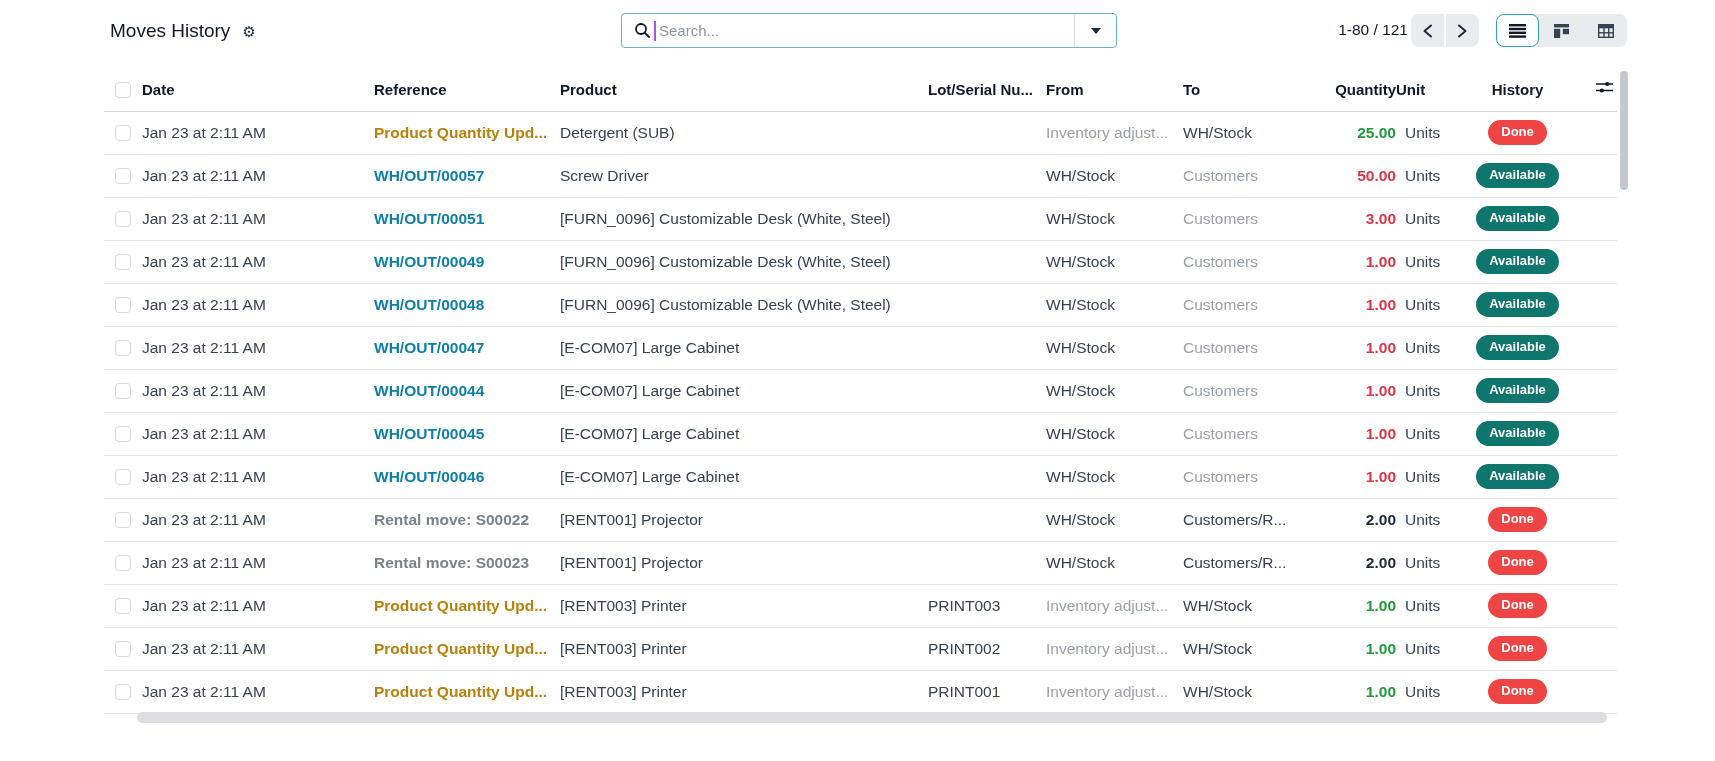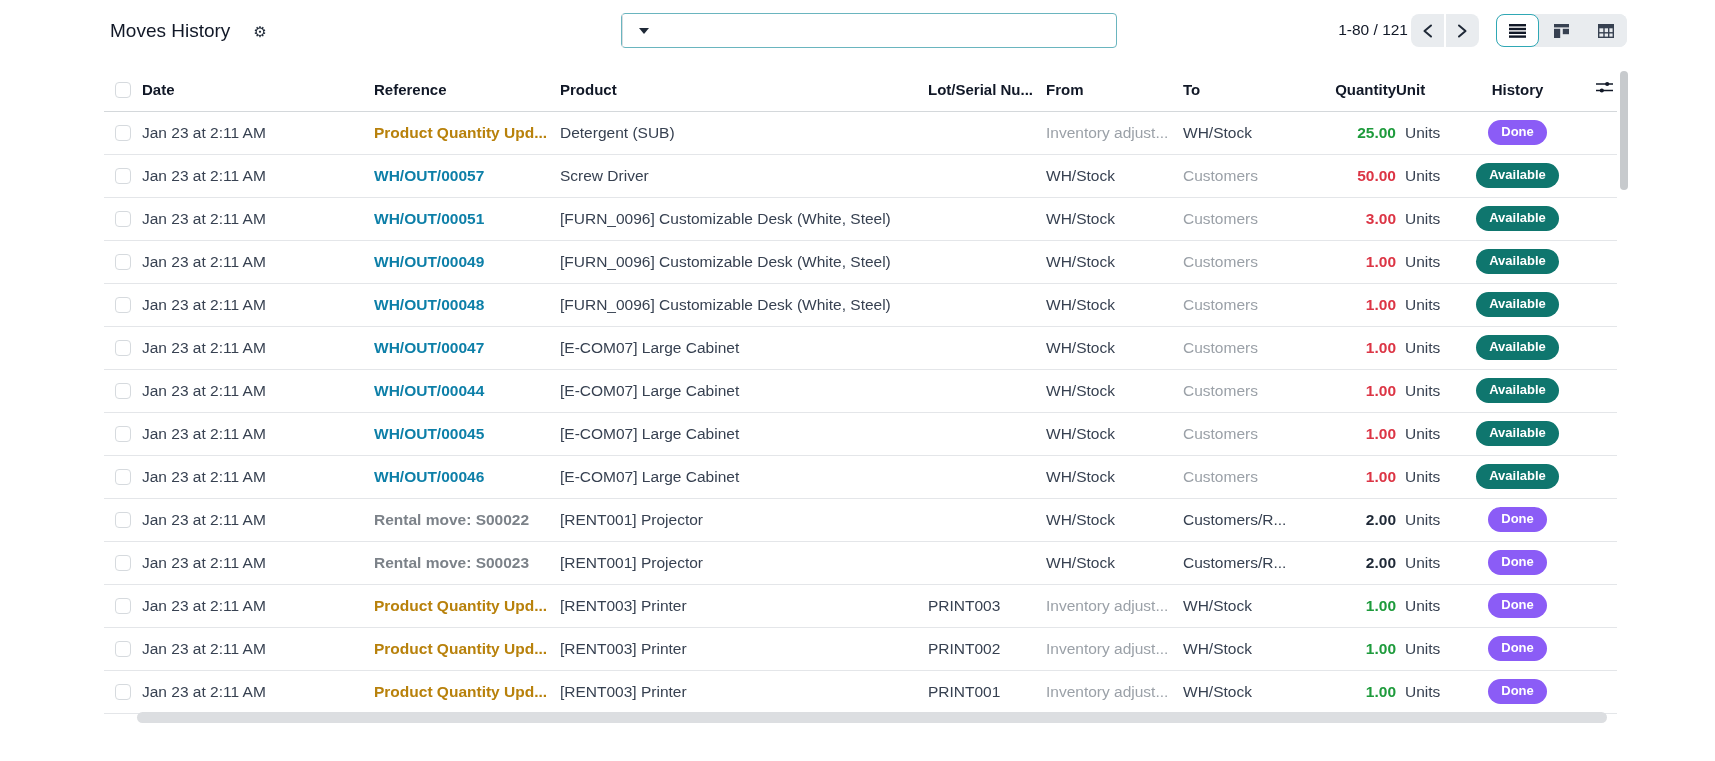"Moves History" .title-group { gap: 23px -> 12px }
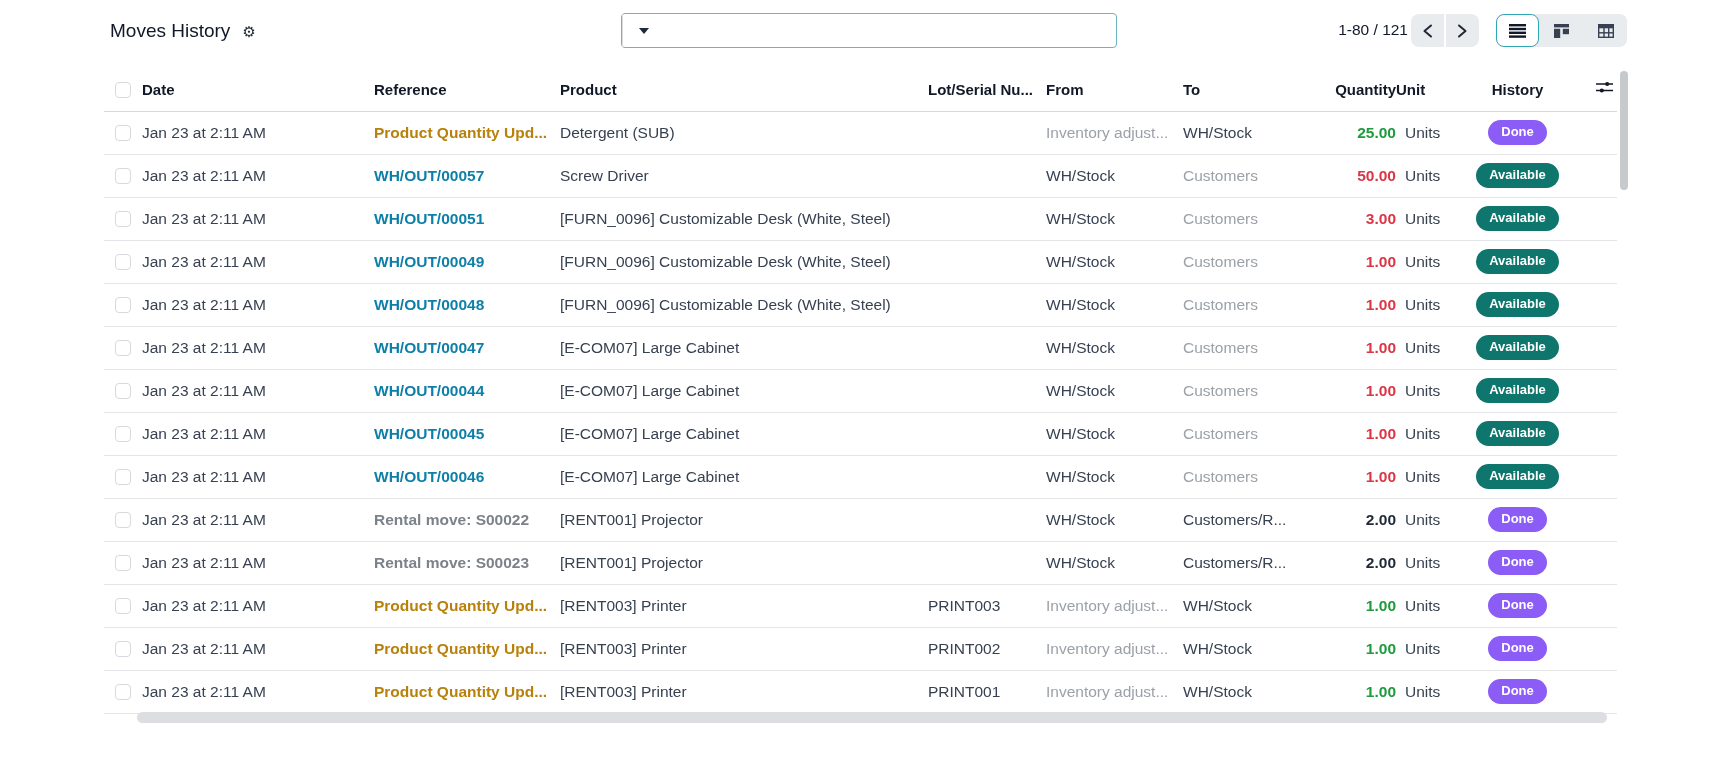"Search..." div.search-main { html: none -> <div> <span> <svg> <circle></circle> <line></line> </svg> </span> <span></span> <span>Search...</span> </div> }
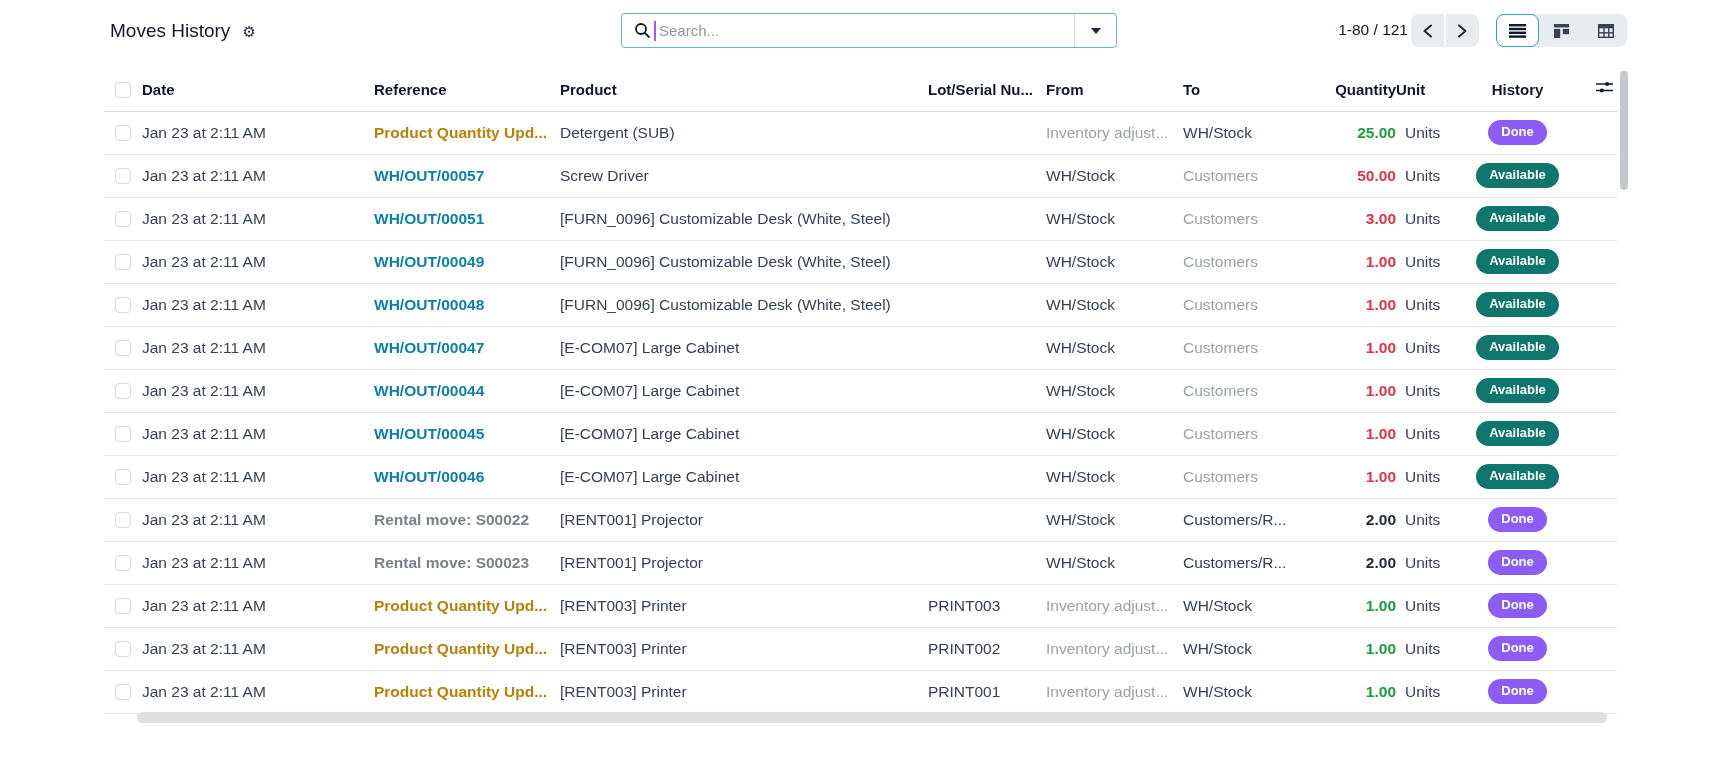"Done" .badge-done { background: #8b5cf6 -> #ef4444 }
